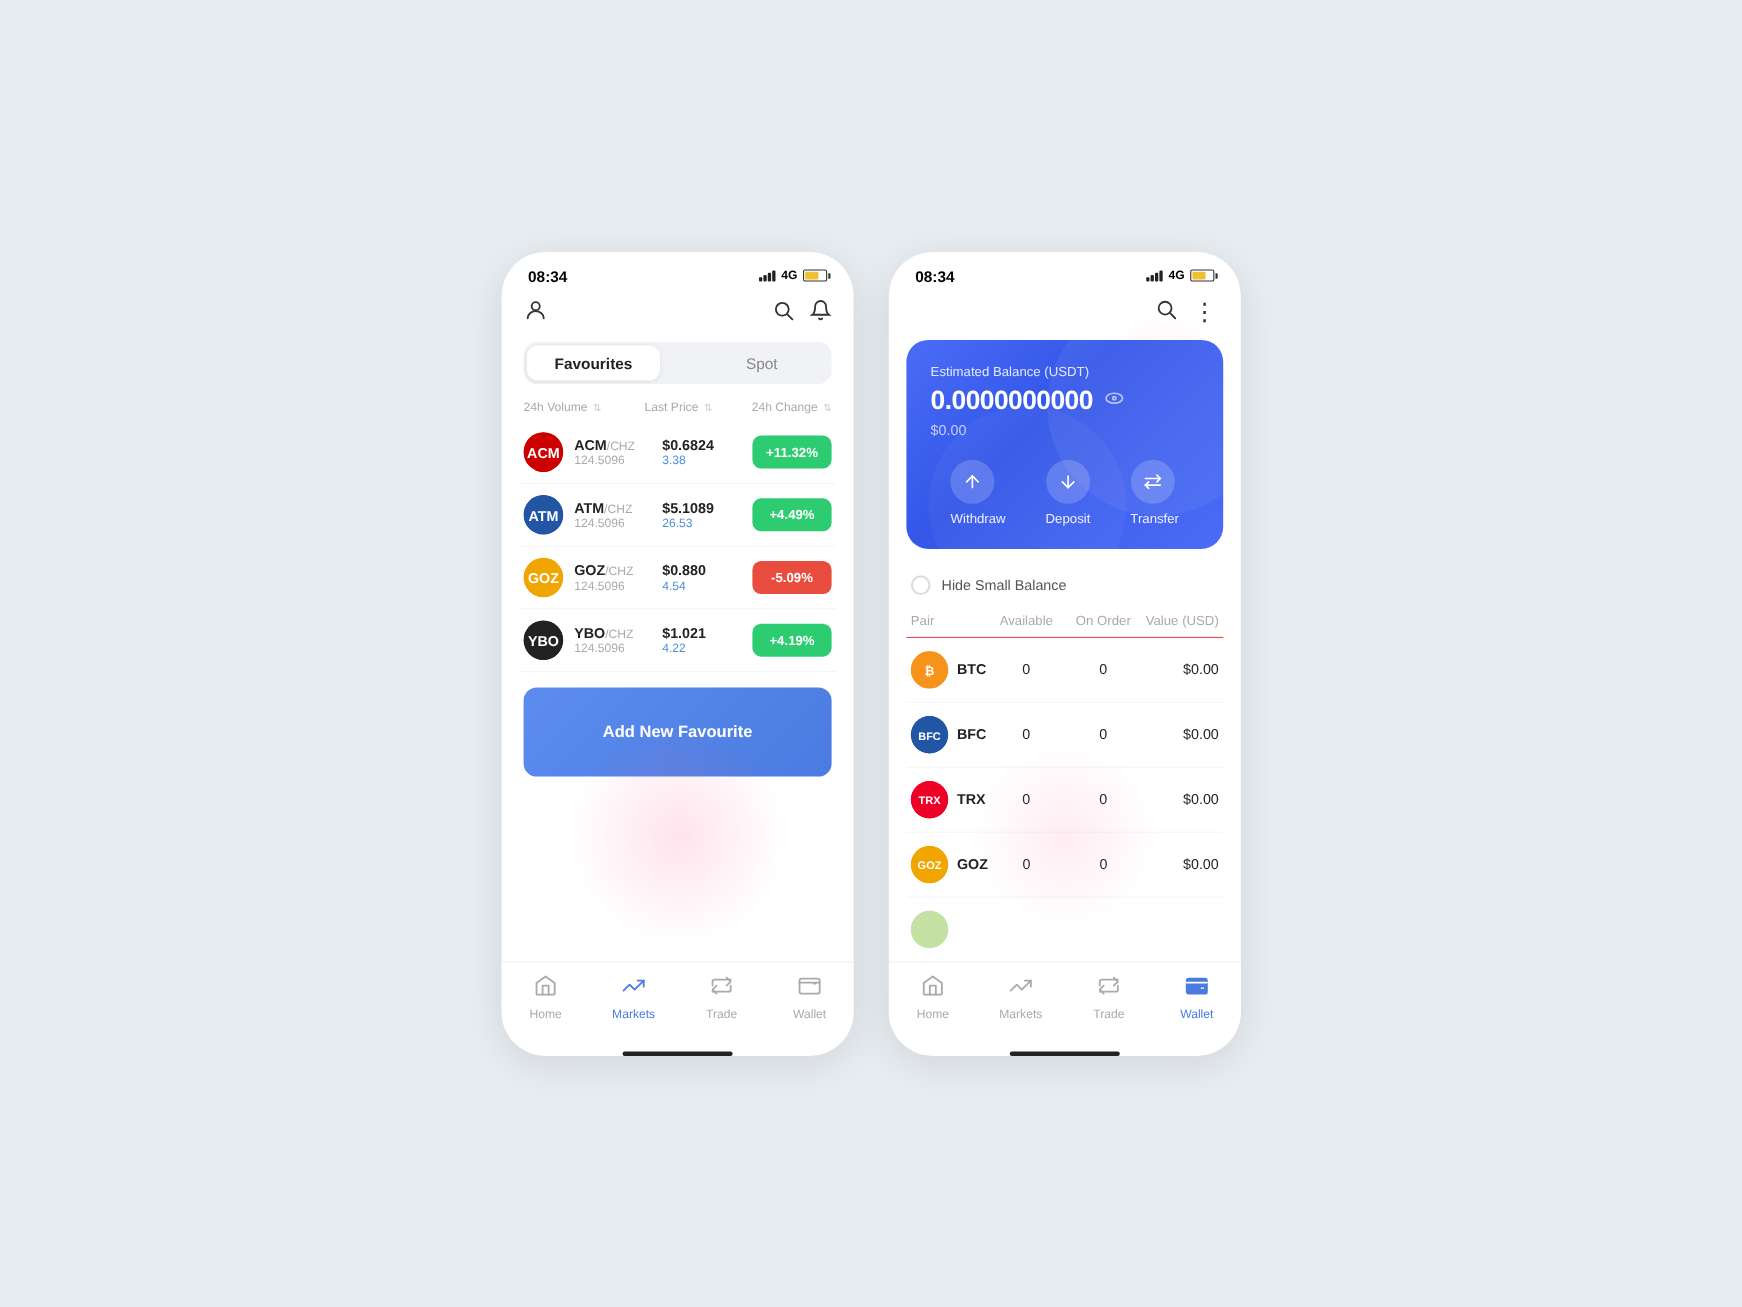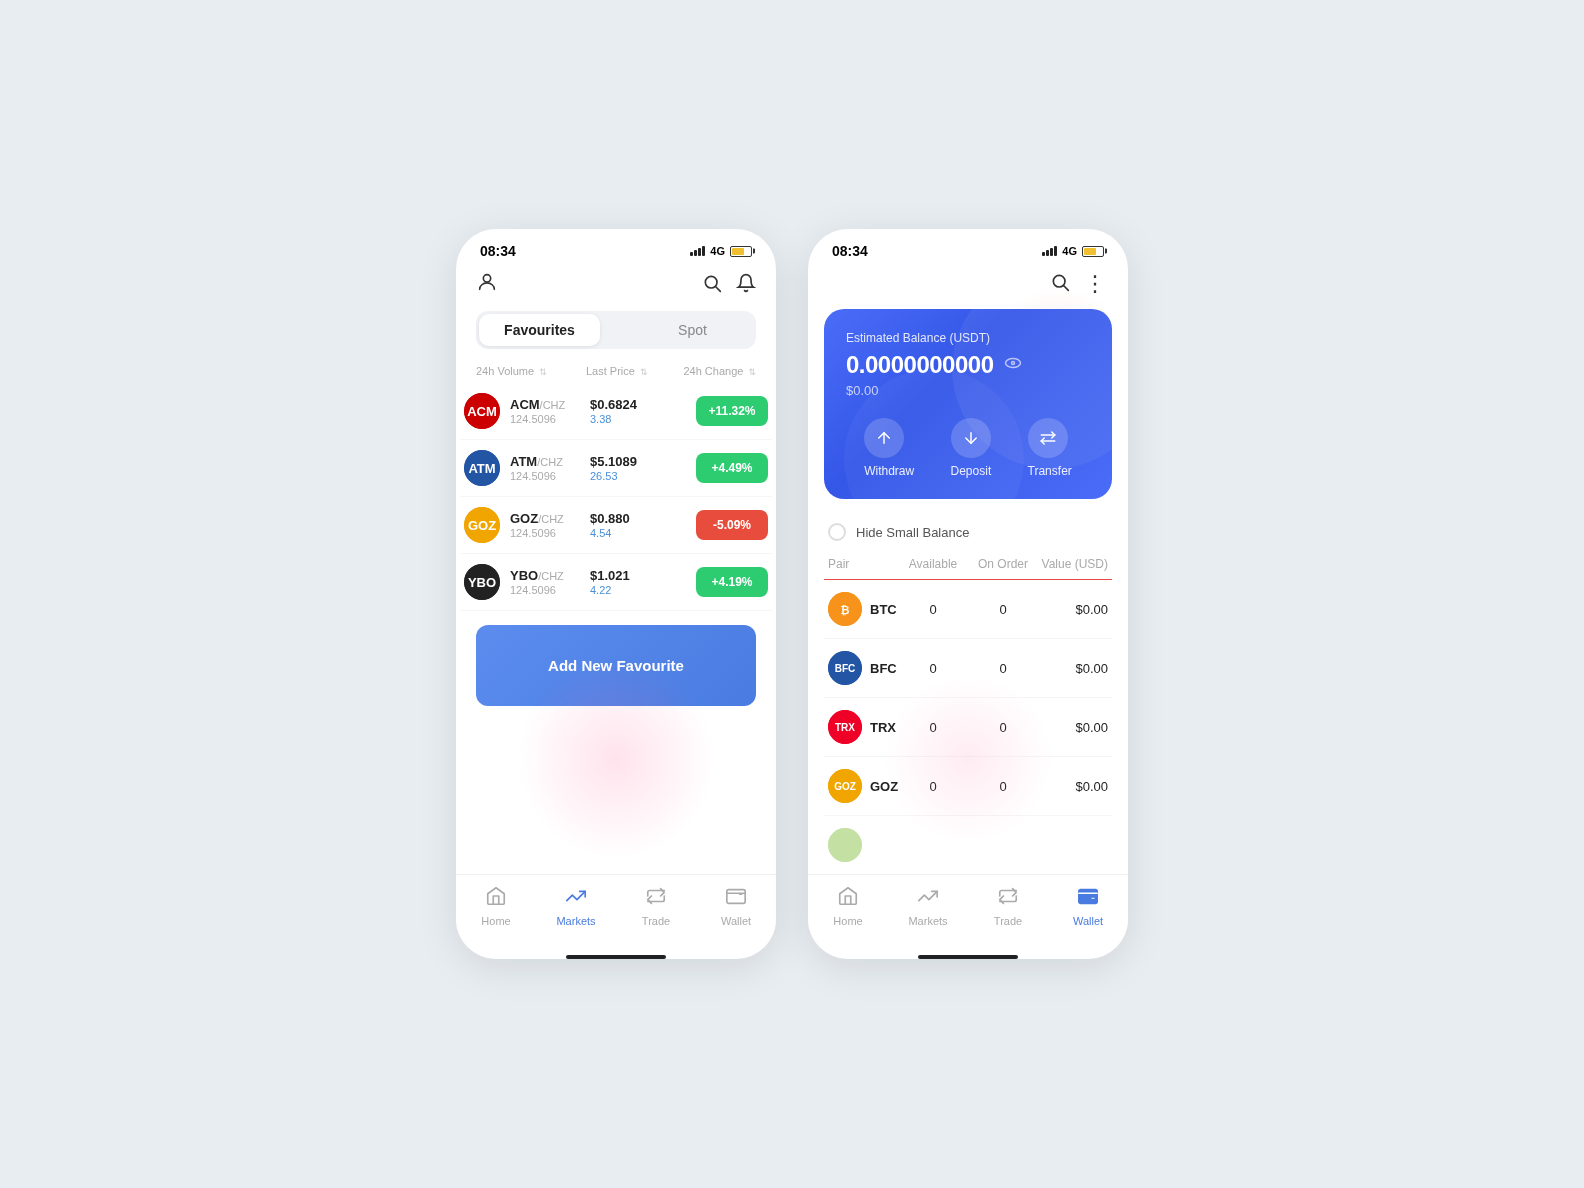"ACM" .coin-list { padding: 0 4px -> 0 16px }
